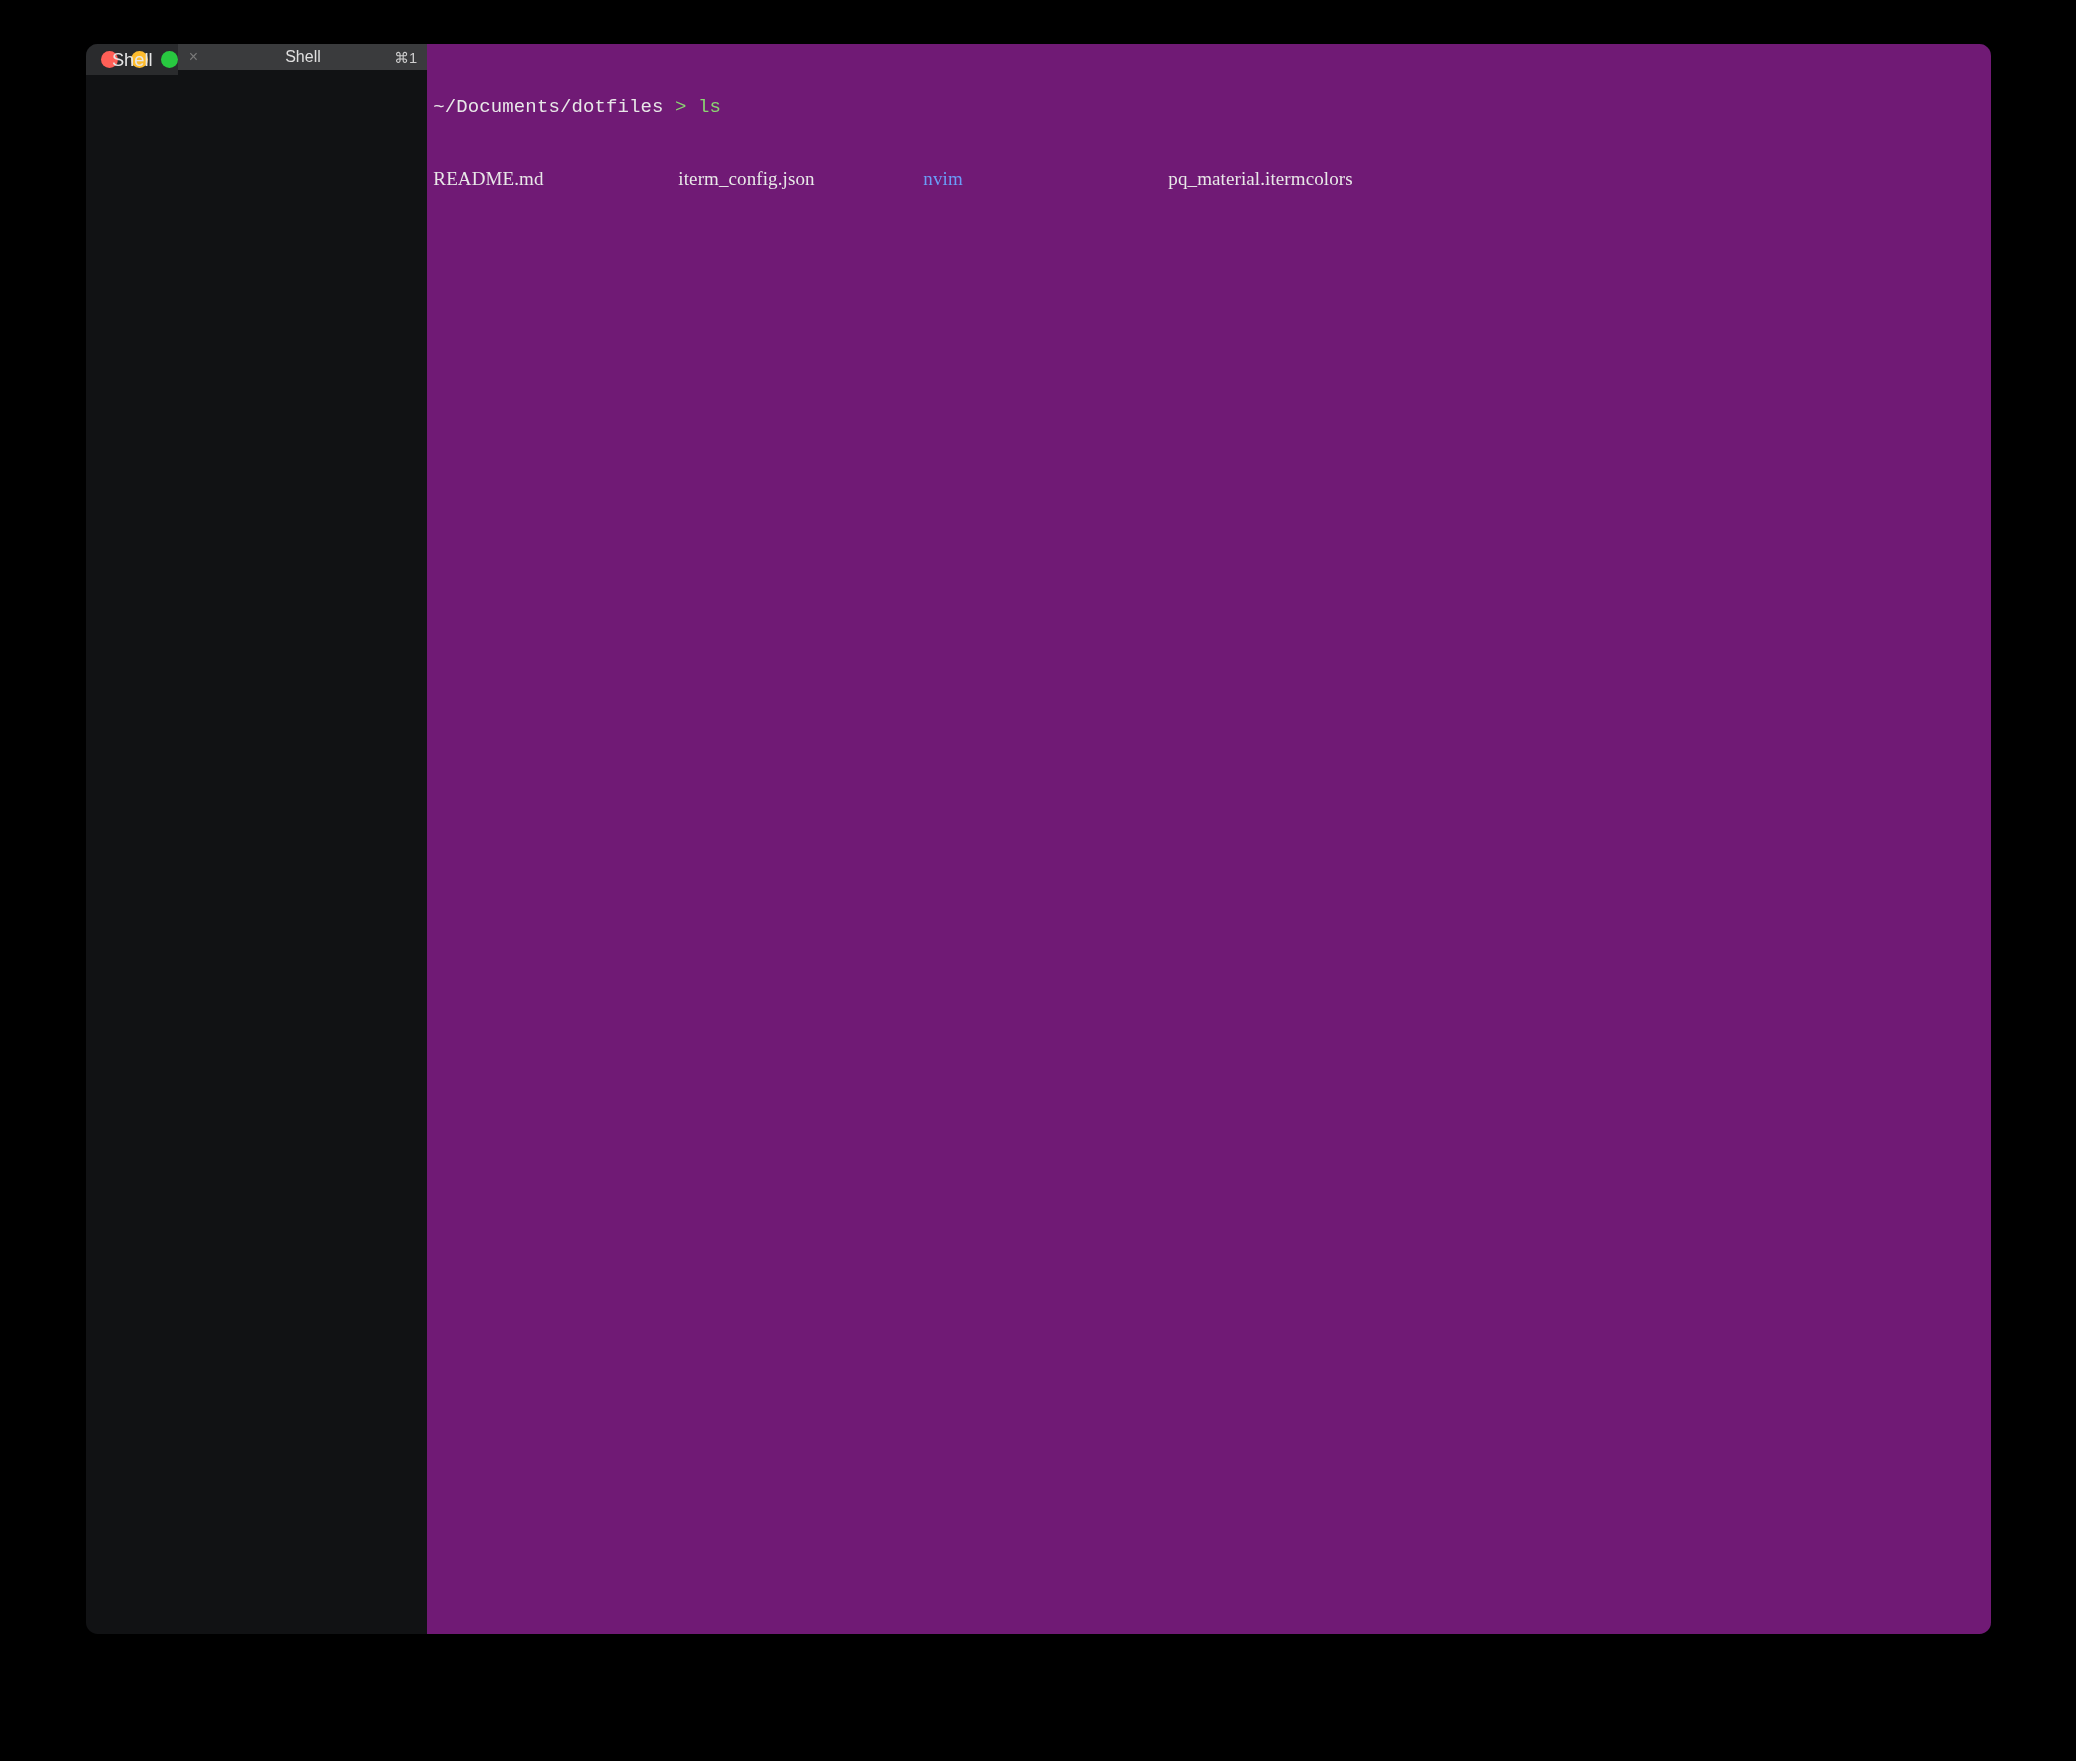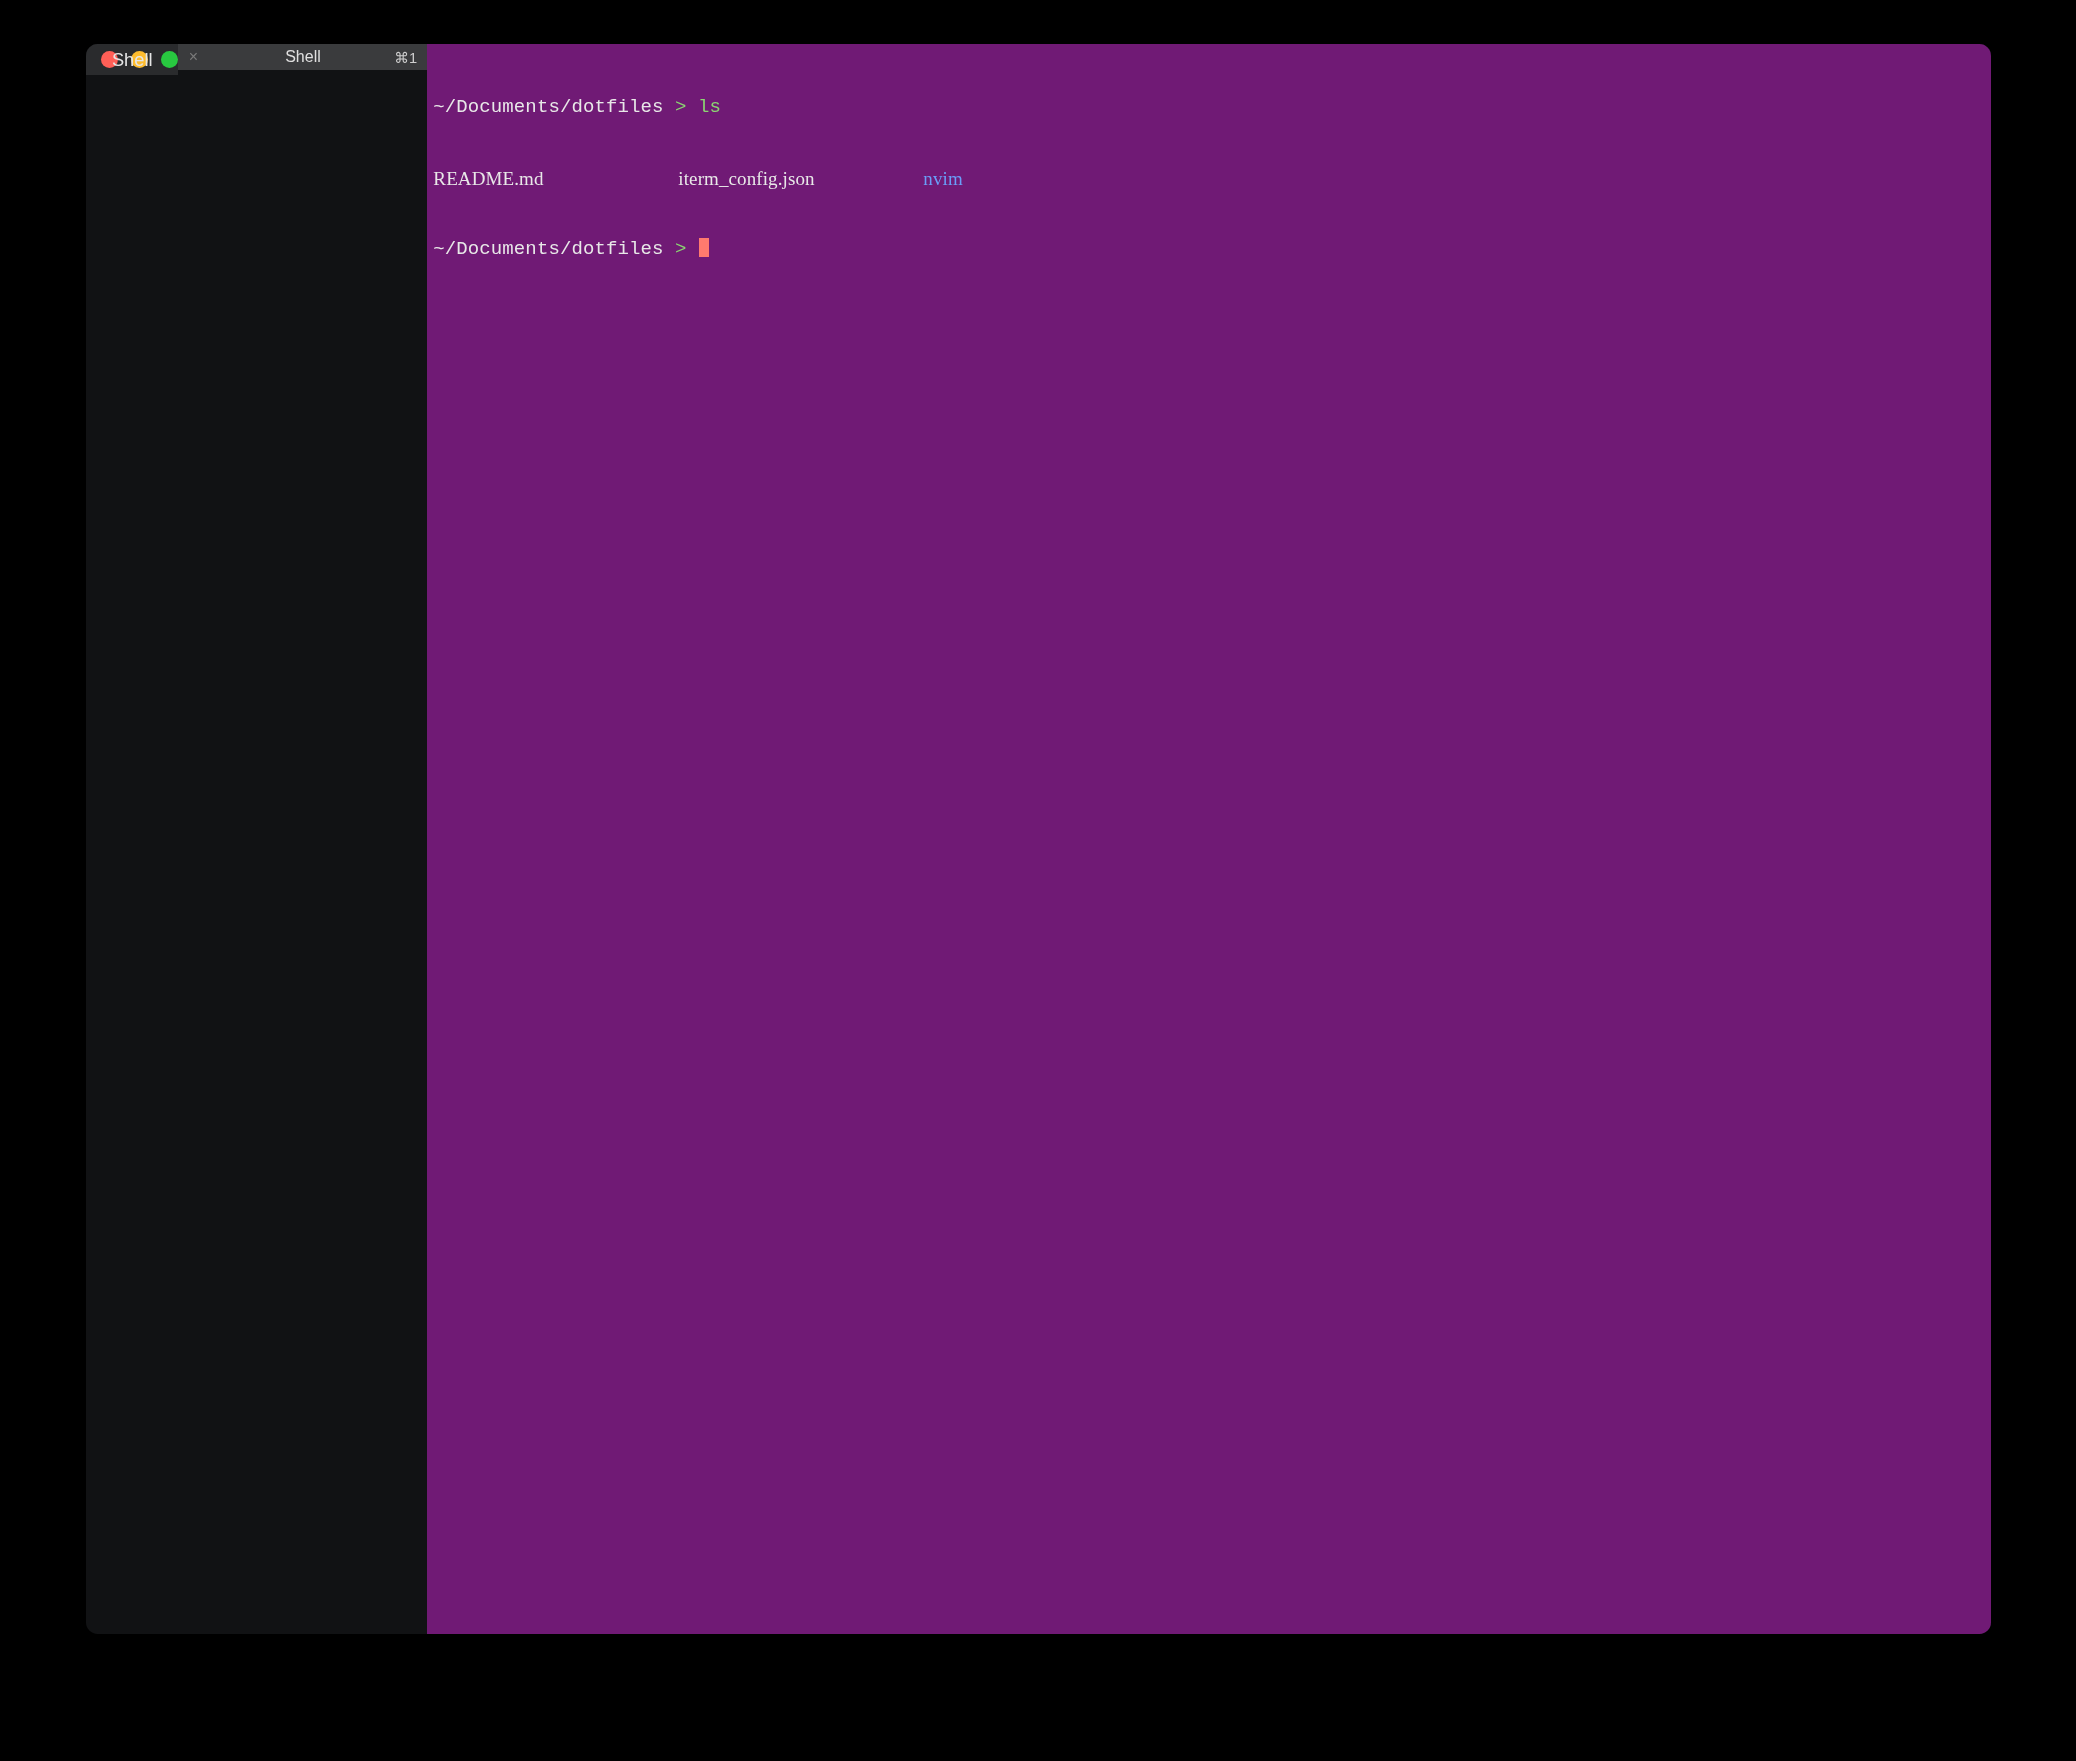"pq_material.itermcolors" span.col4 { html: none -> <span>pq_material.itermcolors</span> }
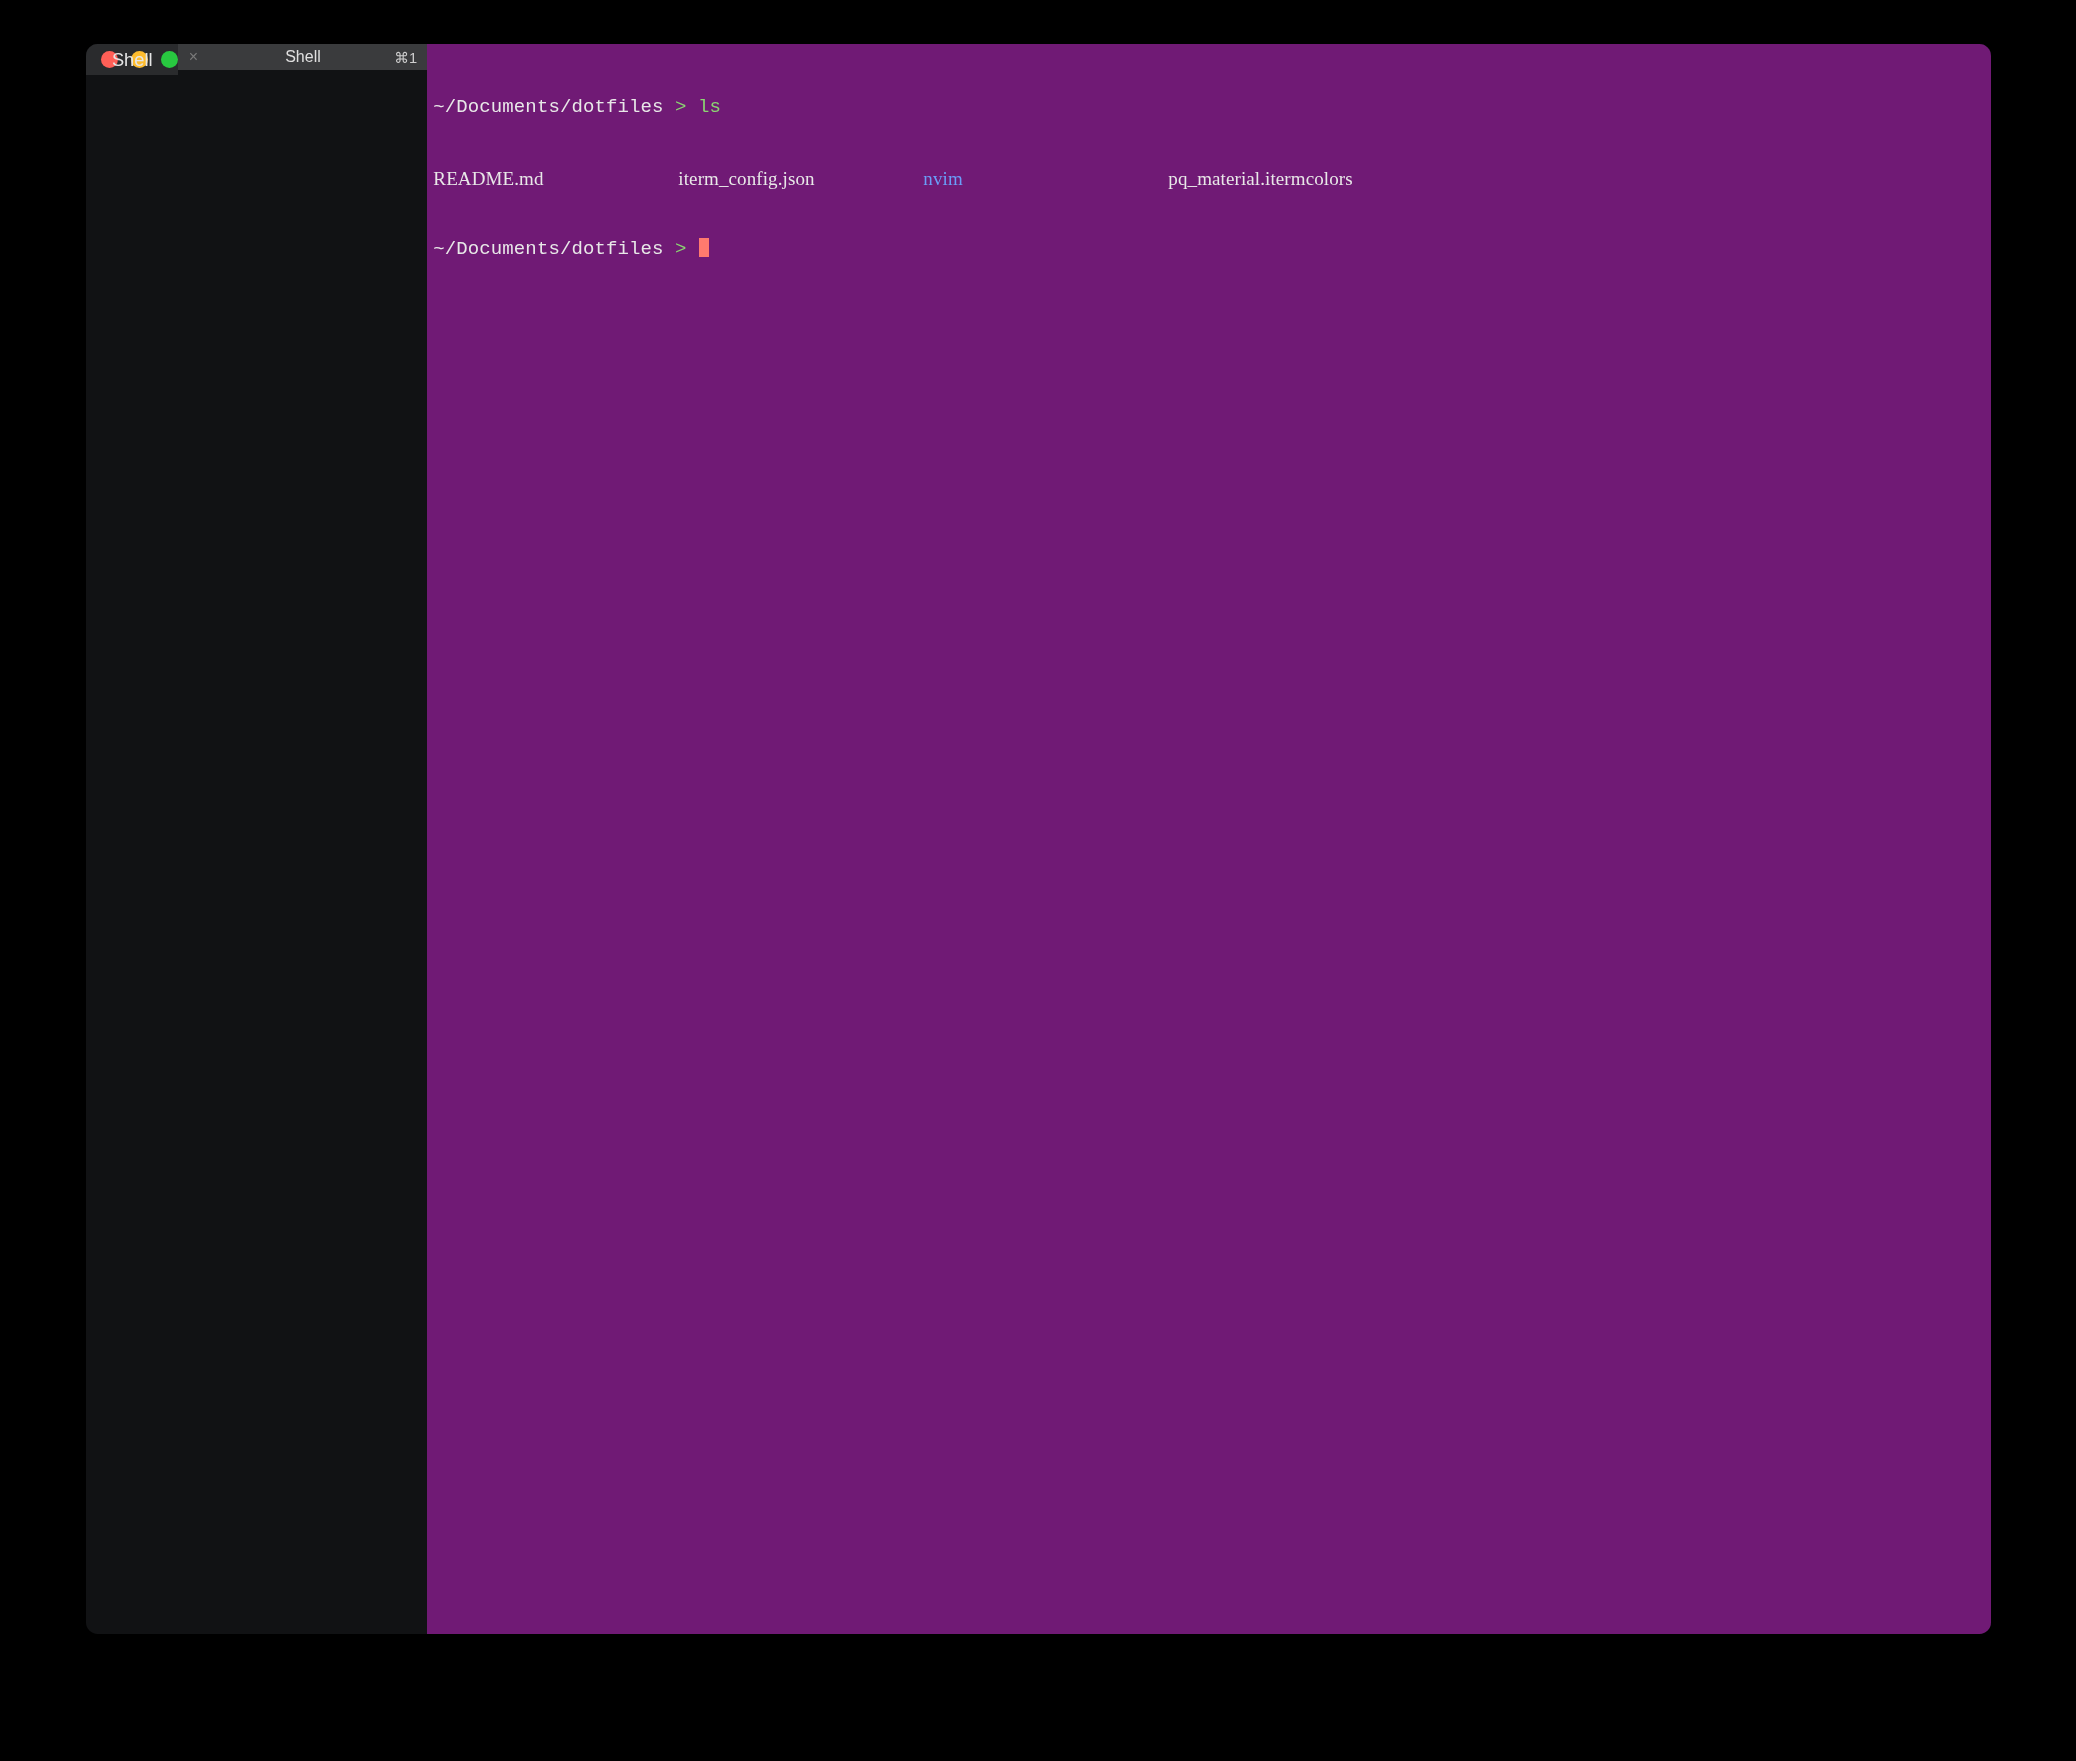"~/Documents/dotfiles >" span.line { html: <span><span>~/Documents/dotfiles</span> <span>&gt;</span> <span></span></span> -> none }
